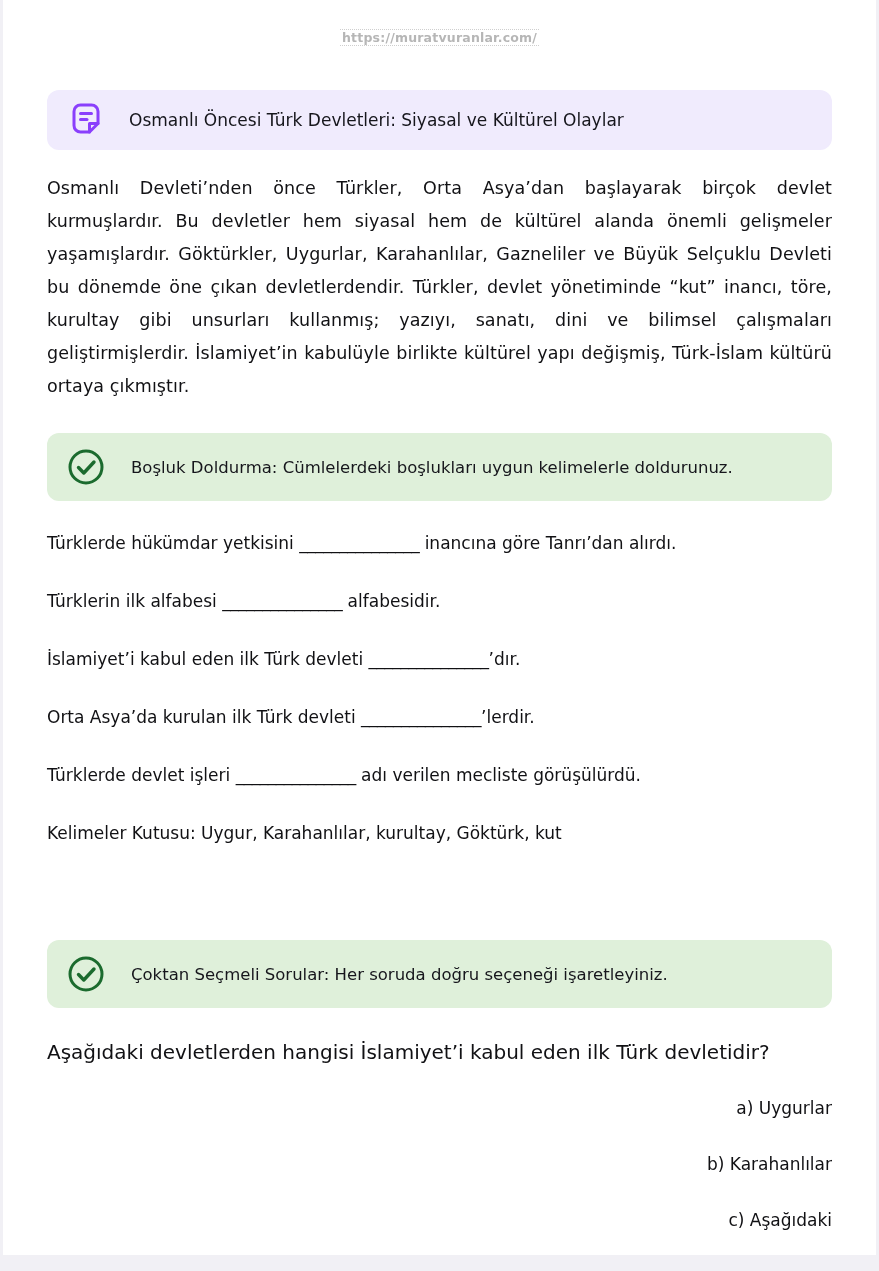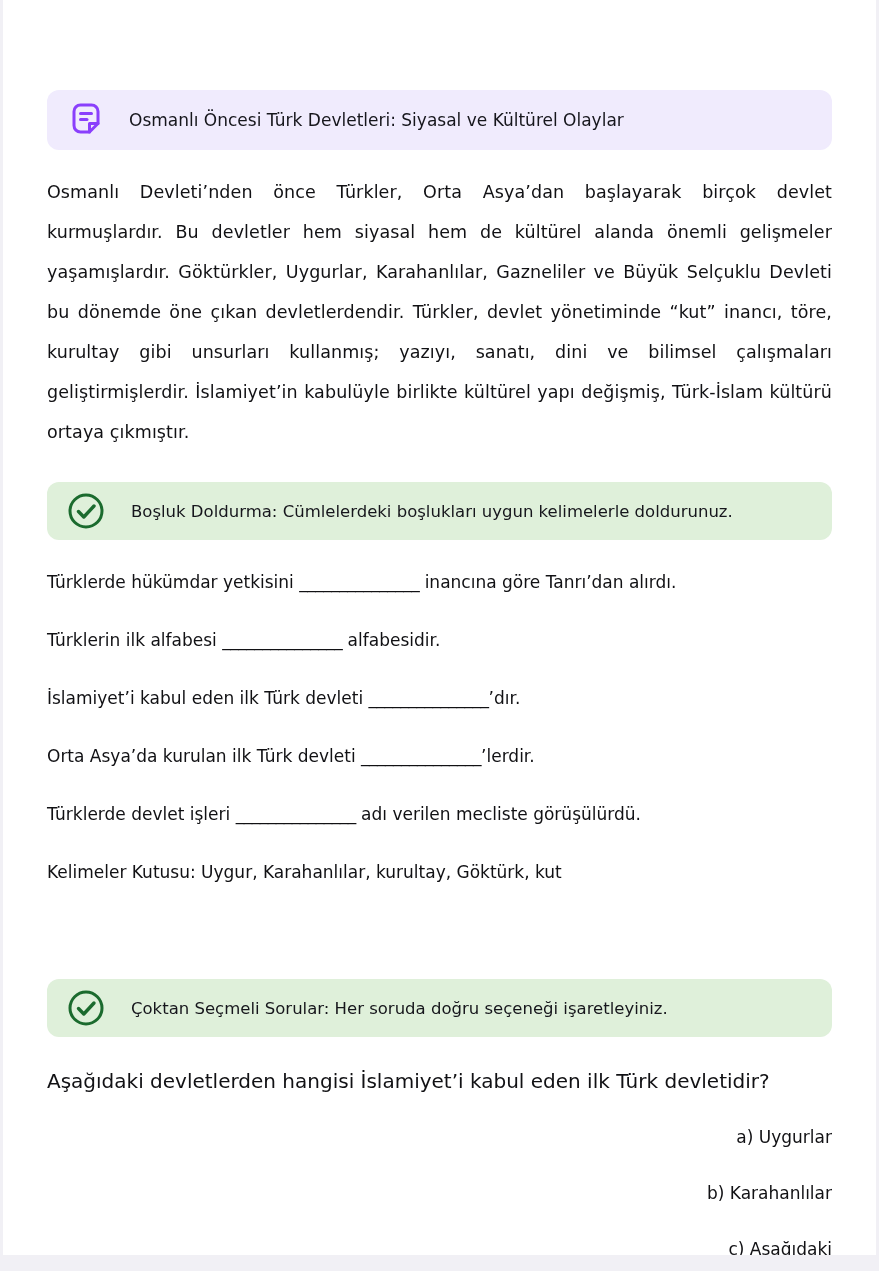"https://muratvuranlar.com/" div.watermark { html: none -> <div> <span>https://muratvuranlar.com/</span> </div> }
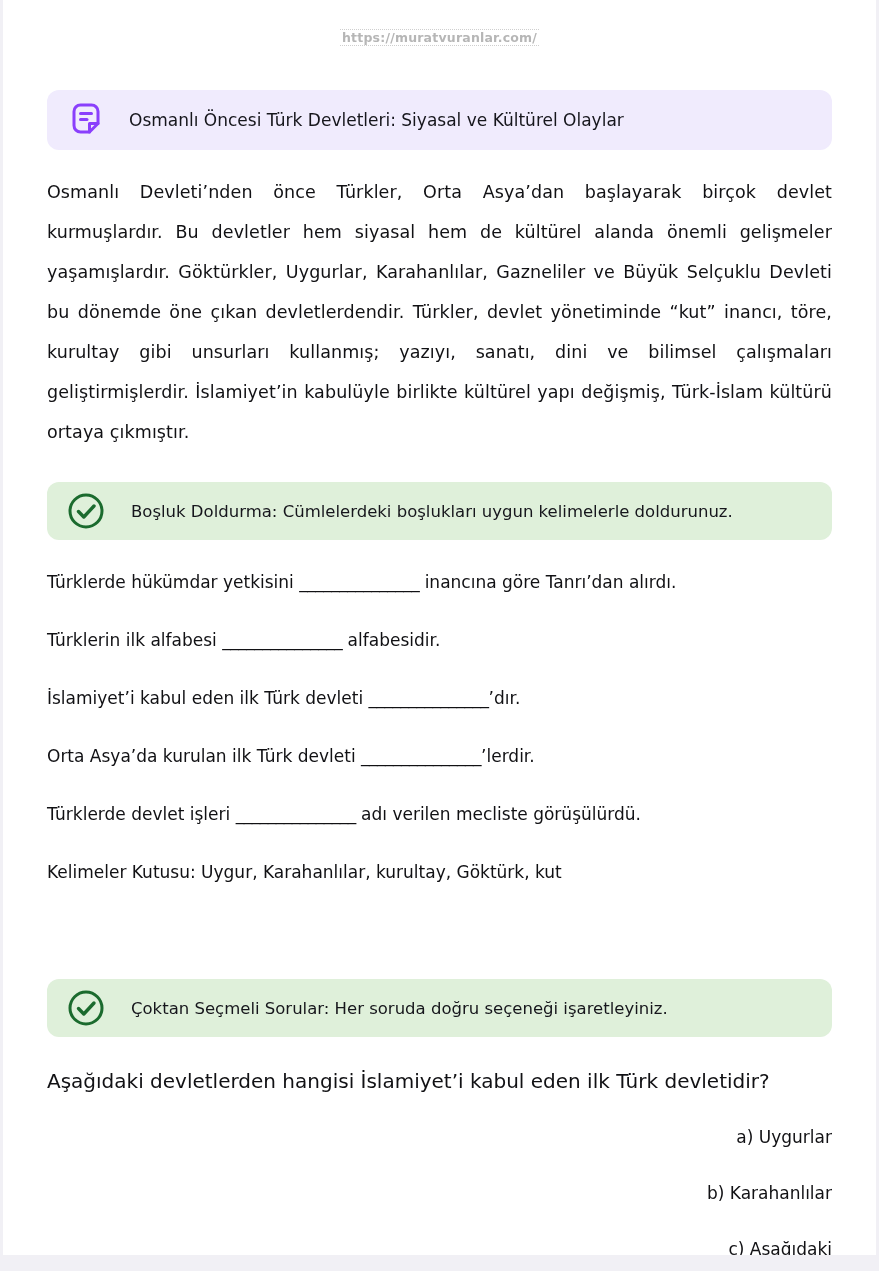"Osmanlı Devleti’nden önce Türkler, Orta" .intro { line-height: 40px -> 33px }
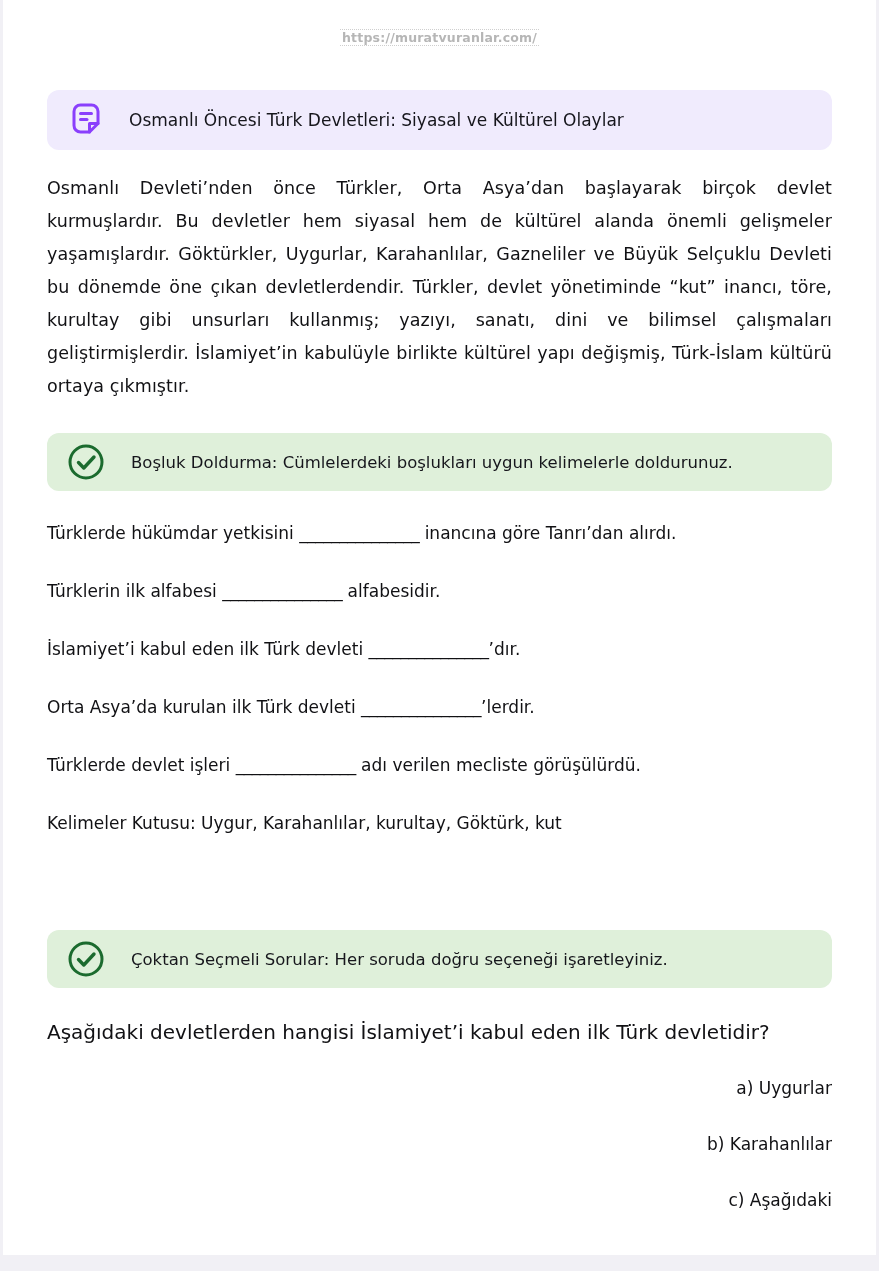"Boşluk Doldurma: Cümlelerdeki boşlukları" .banner-green { height: 58px -> 68px }
